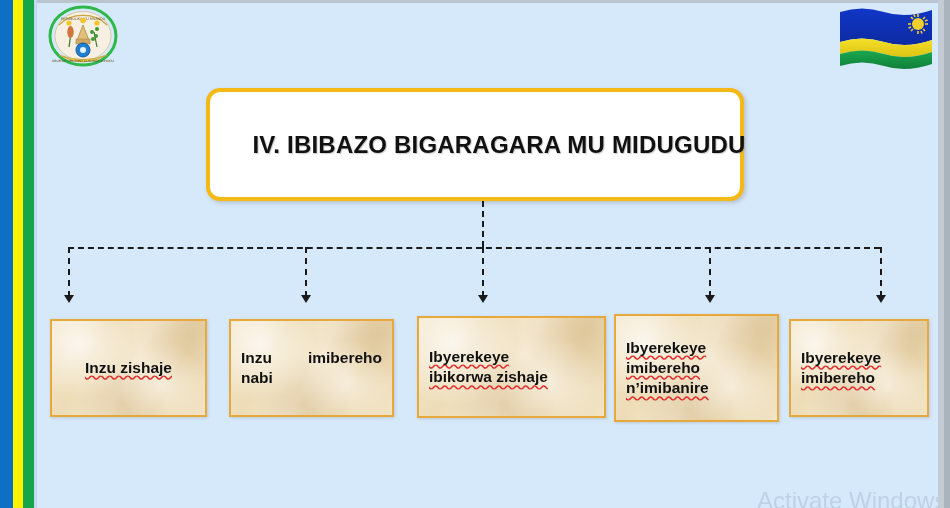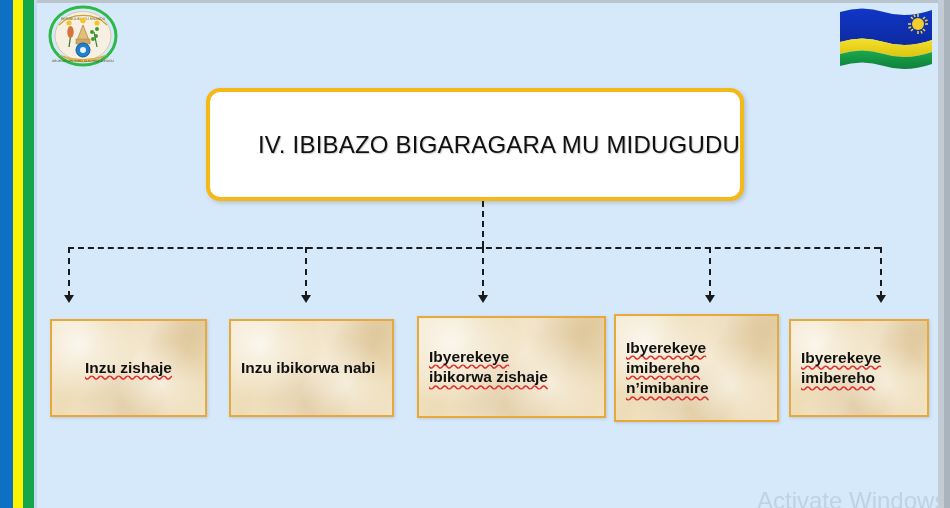"IV. IBIBAZO BIGARAGARA MU MIDUGUDU" .title-text { font-weight: normal -> bold }
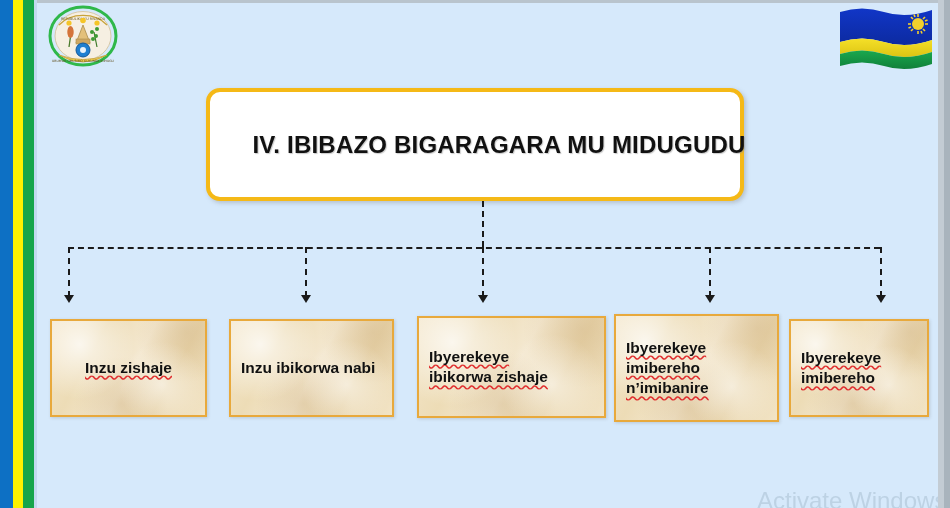"Inzu ibikorwa nabi" span { text: ibikorwa -> imibereho }
